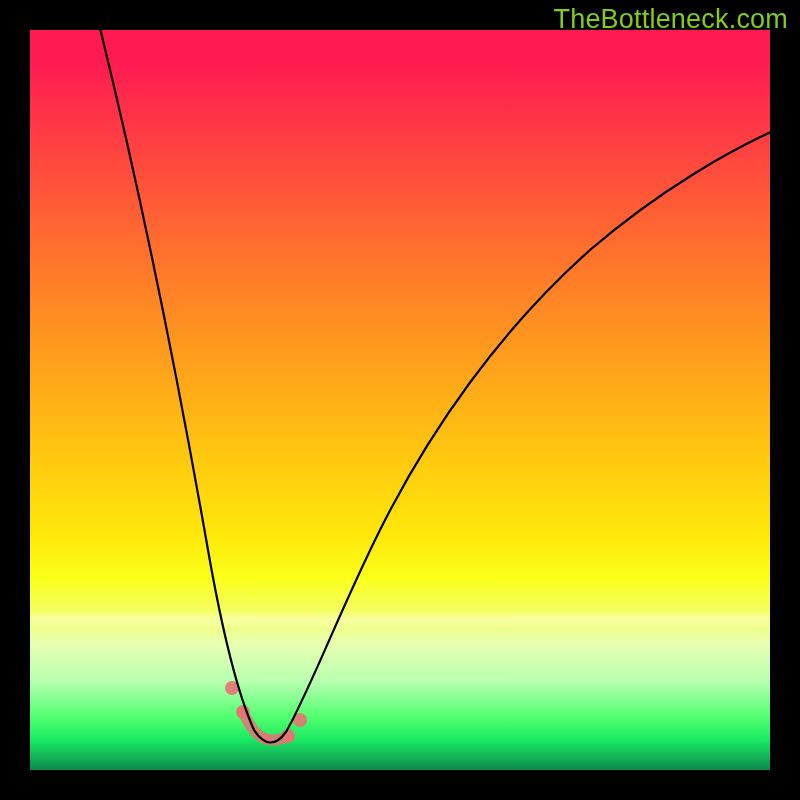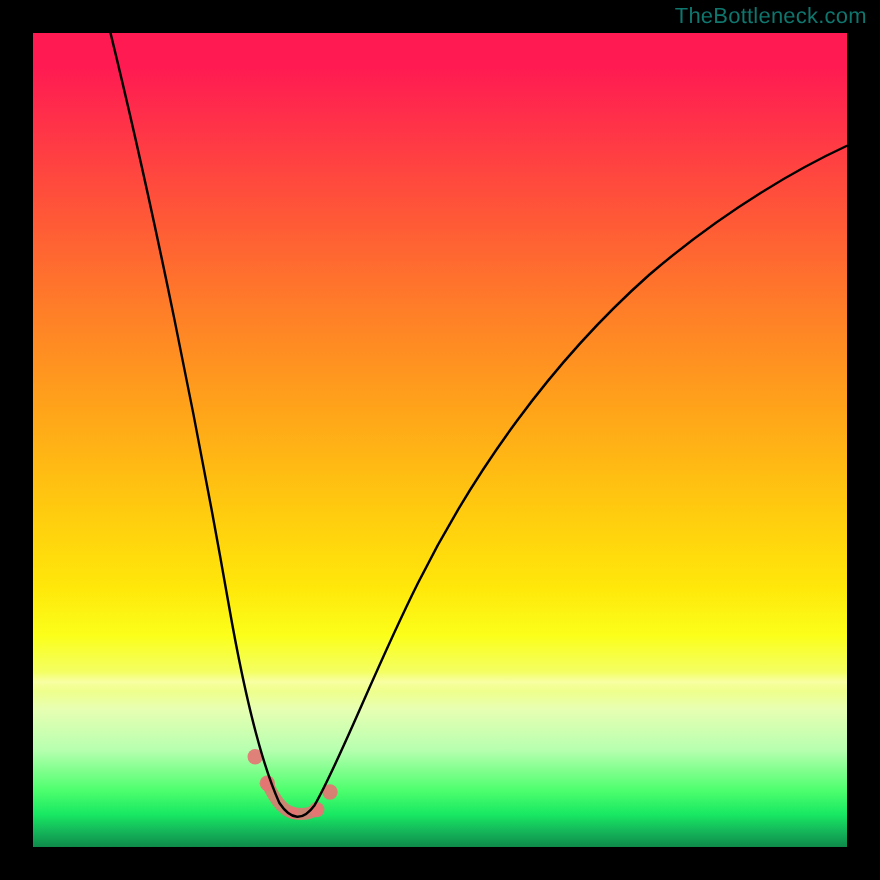"TheBottleneck.com" .watermark { color: #0f766e -> #84cc16; font-size: 20px -> 27px }
